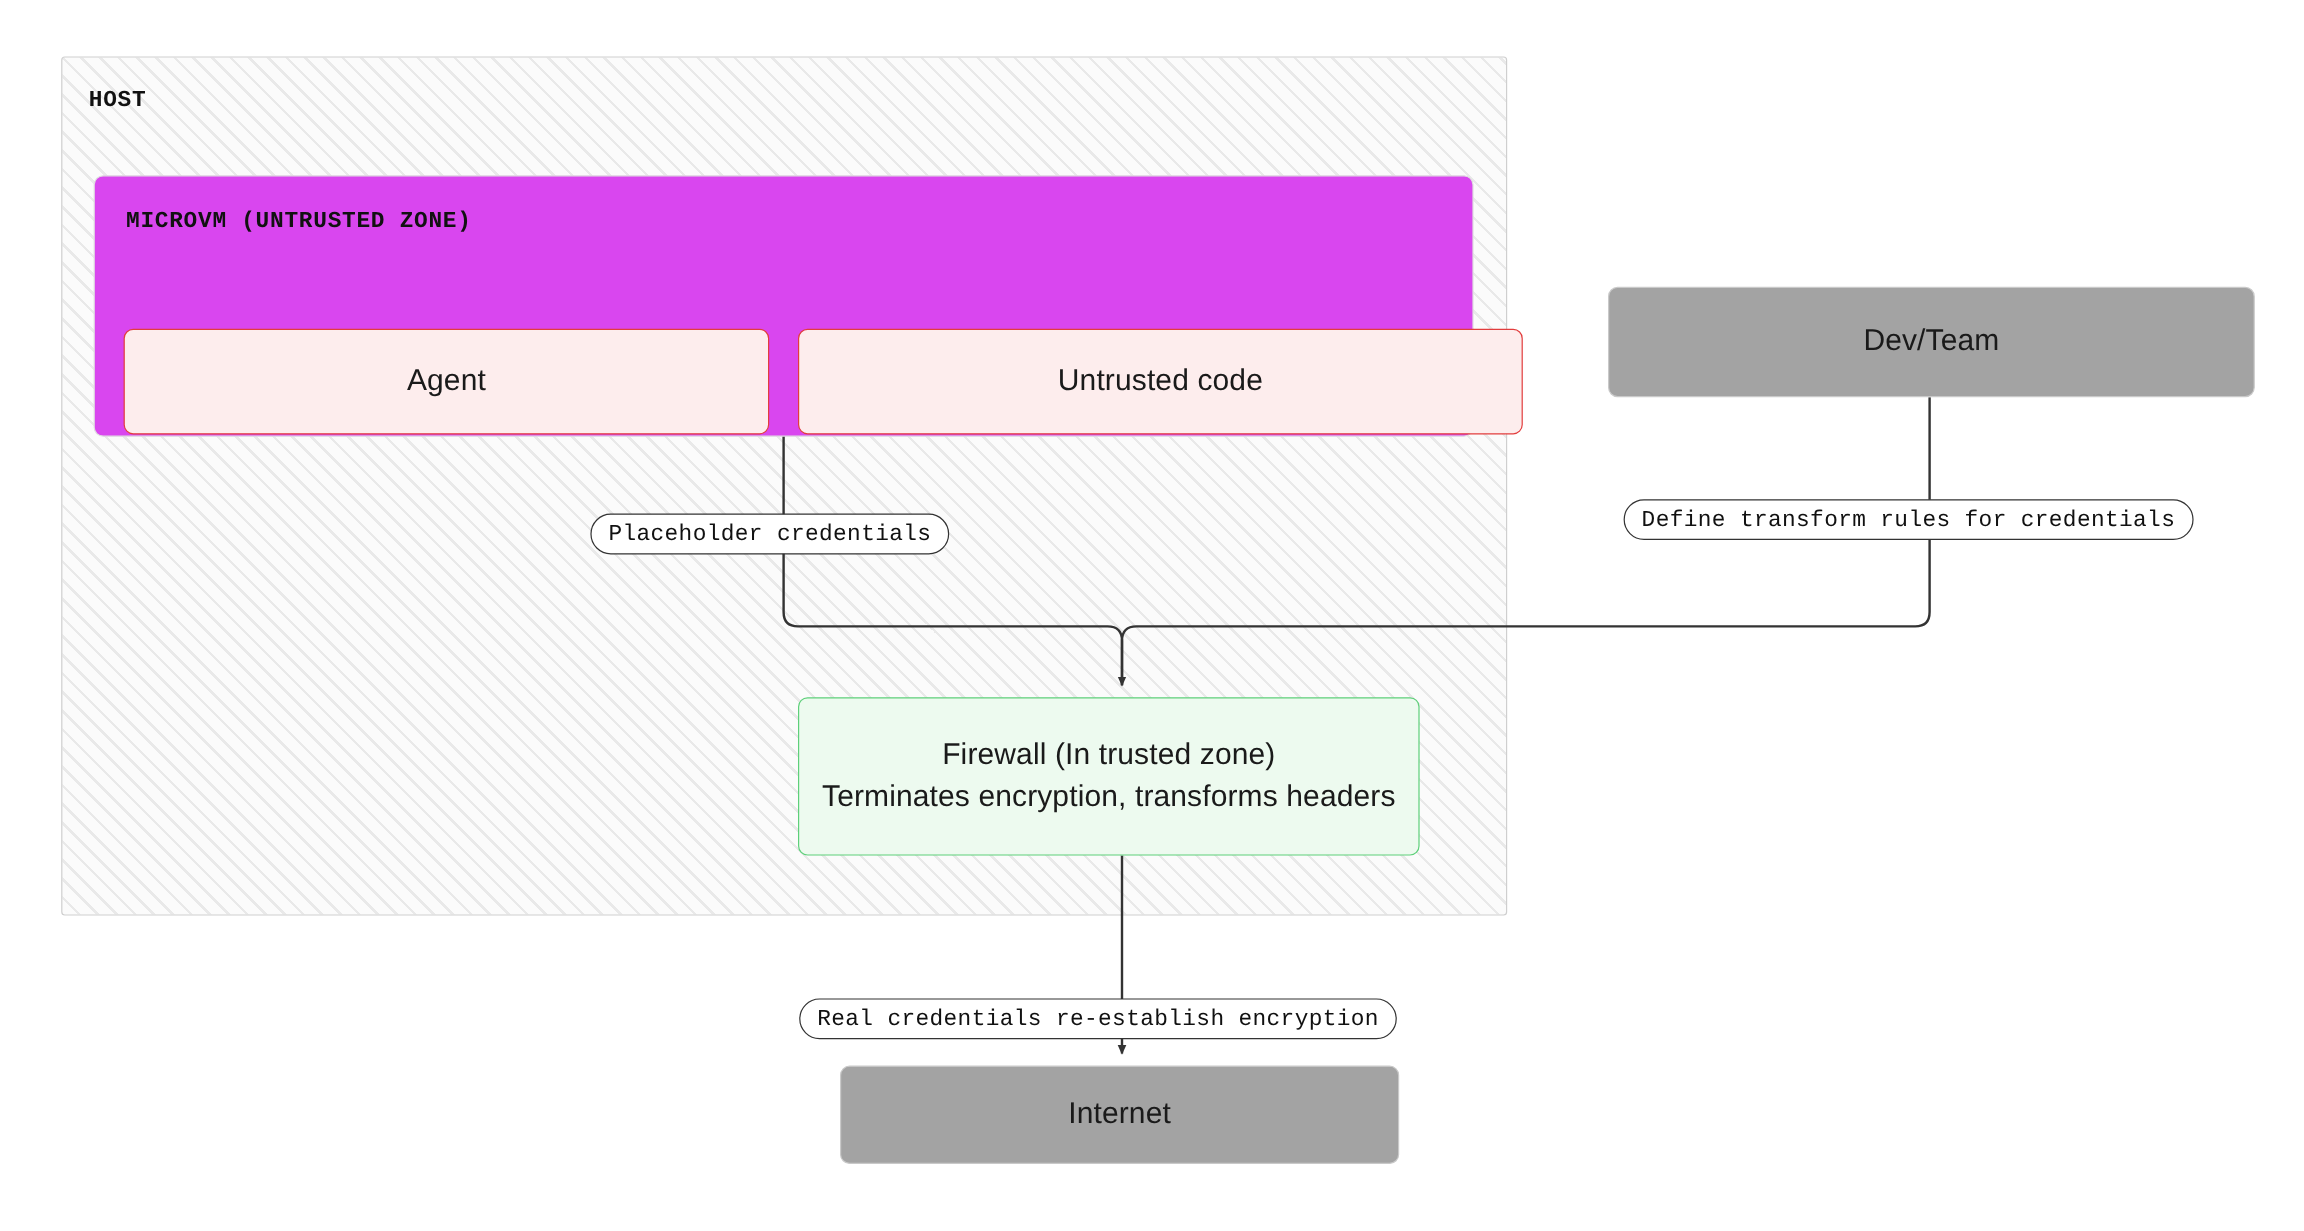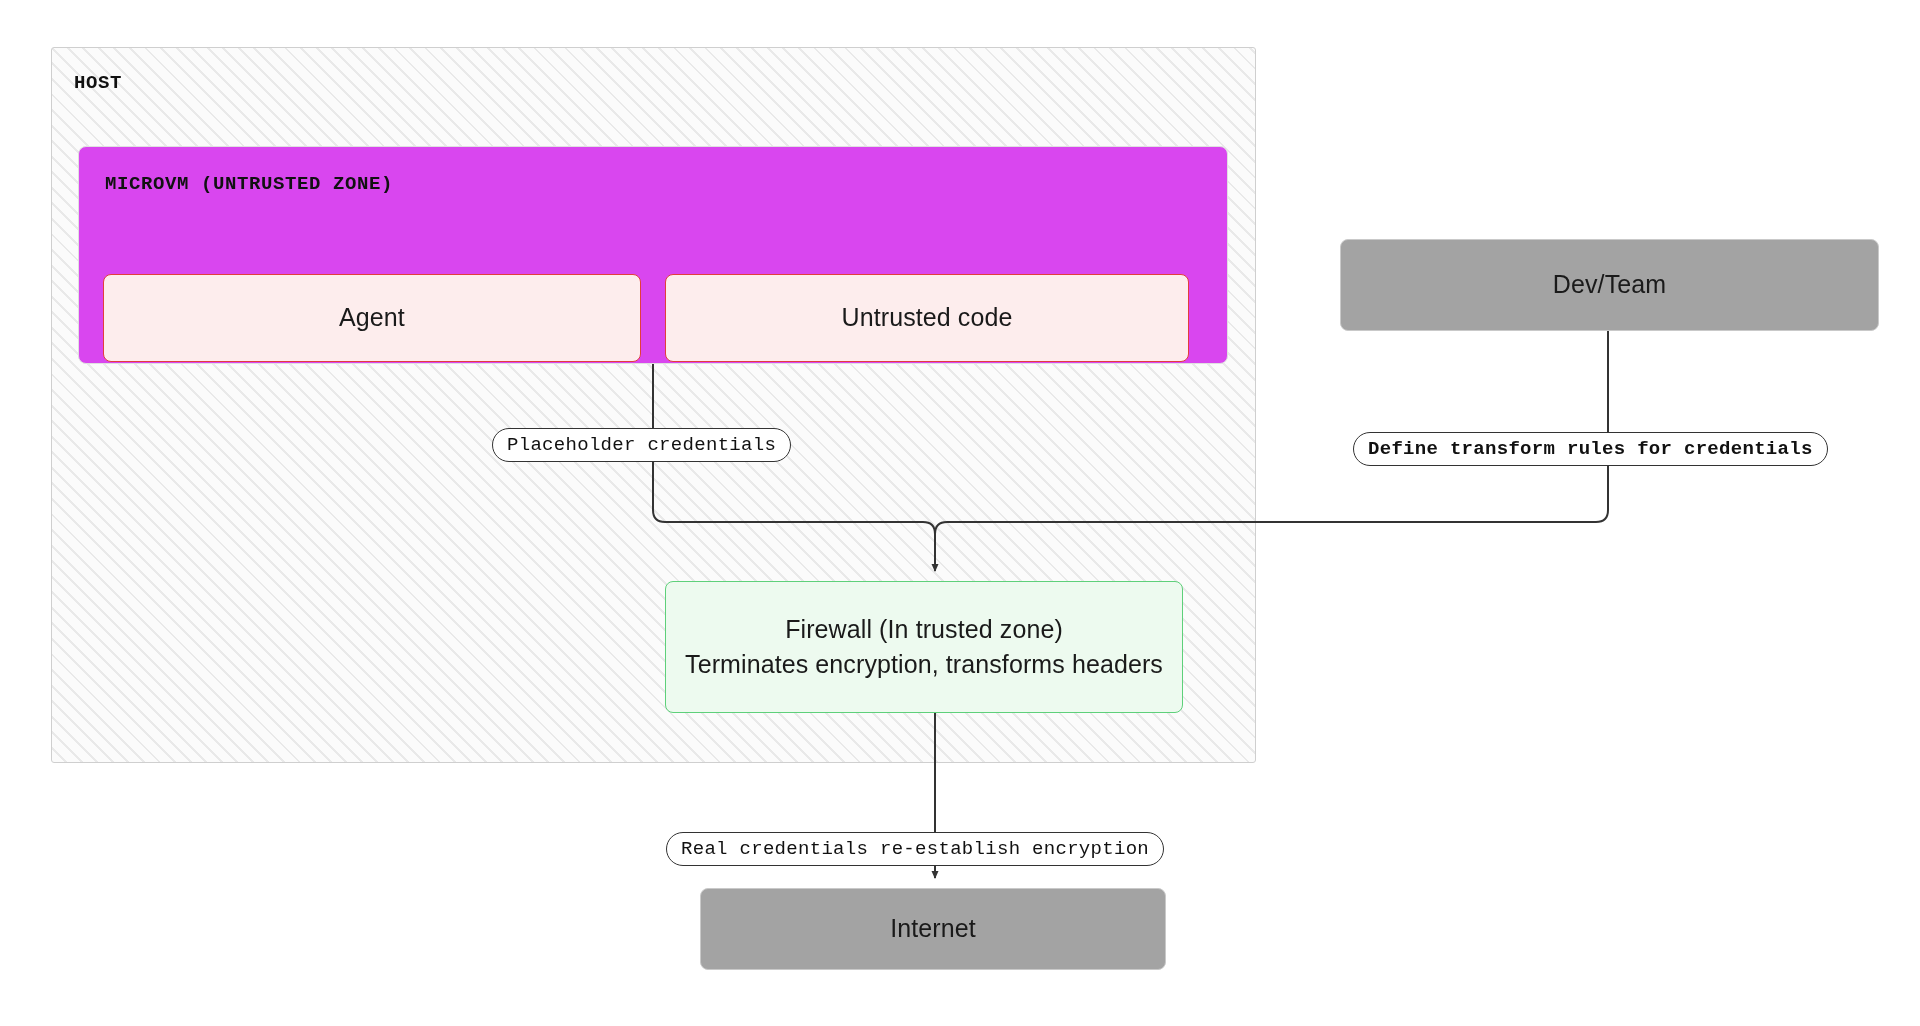"Untrusted code" #node-untrusted { width: 524px -> 604px }
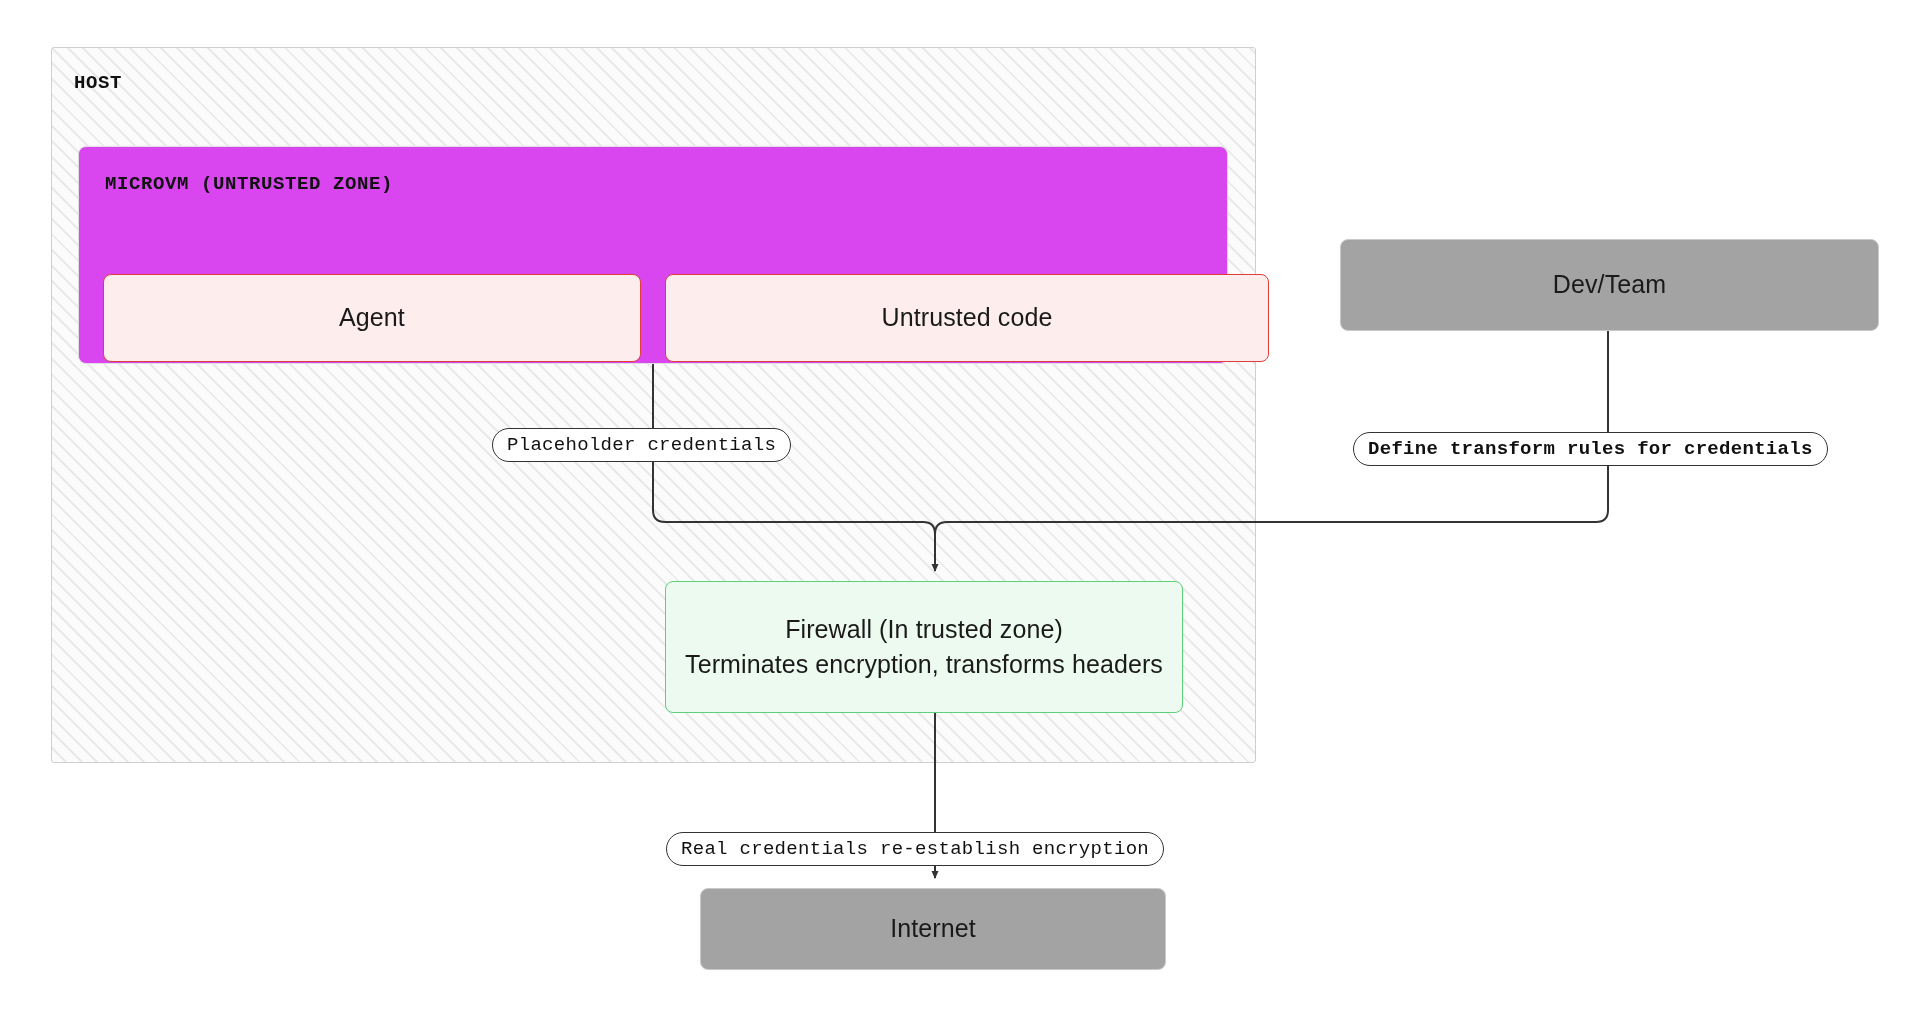"Define transform rules for credentials" #pill-define { font-weight: bold -> none; top: 432px -> 416px }
